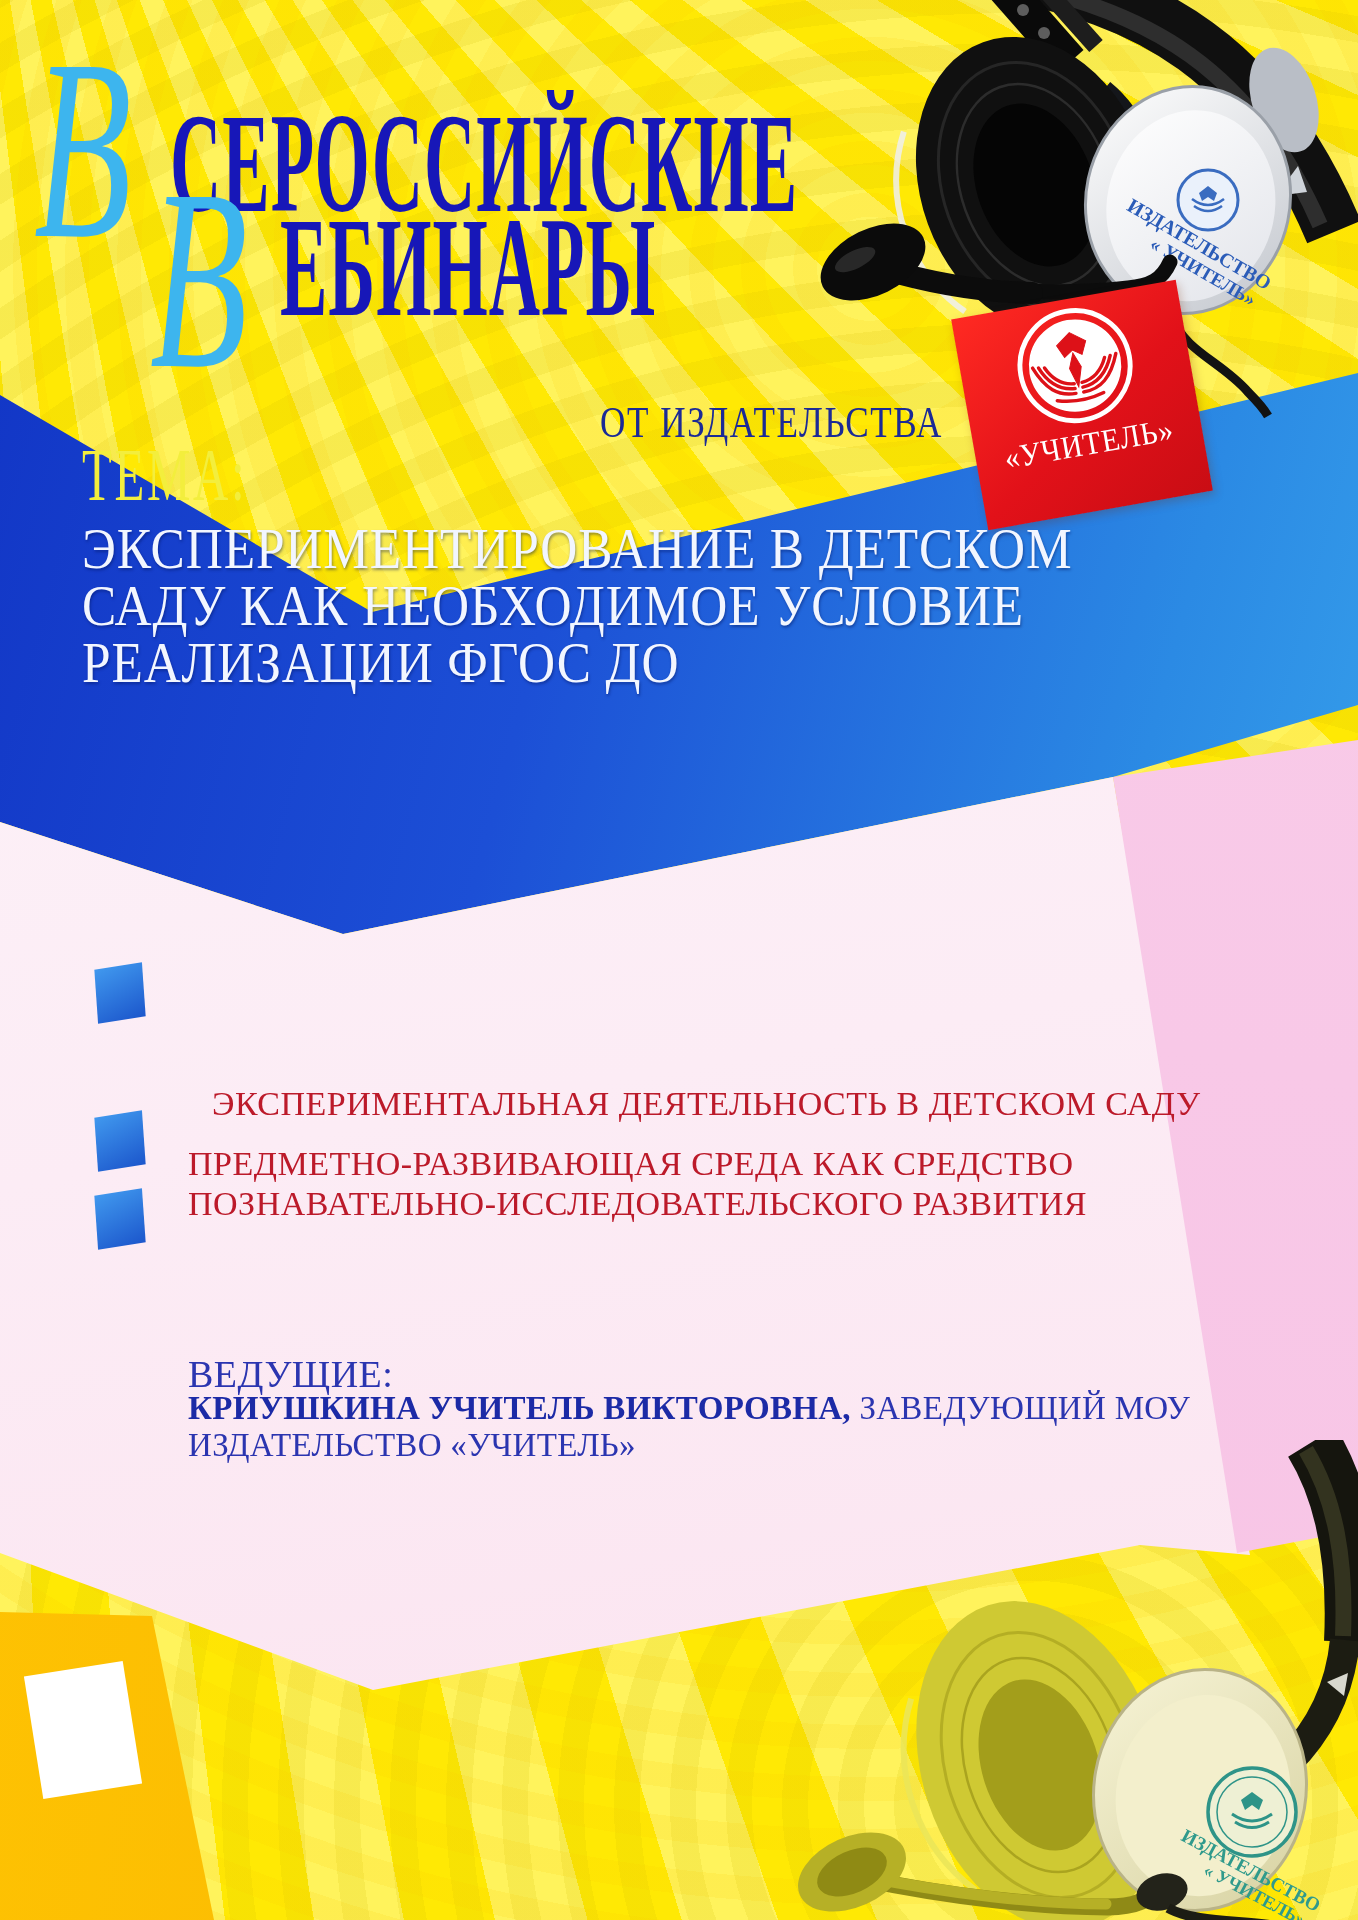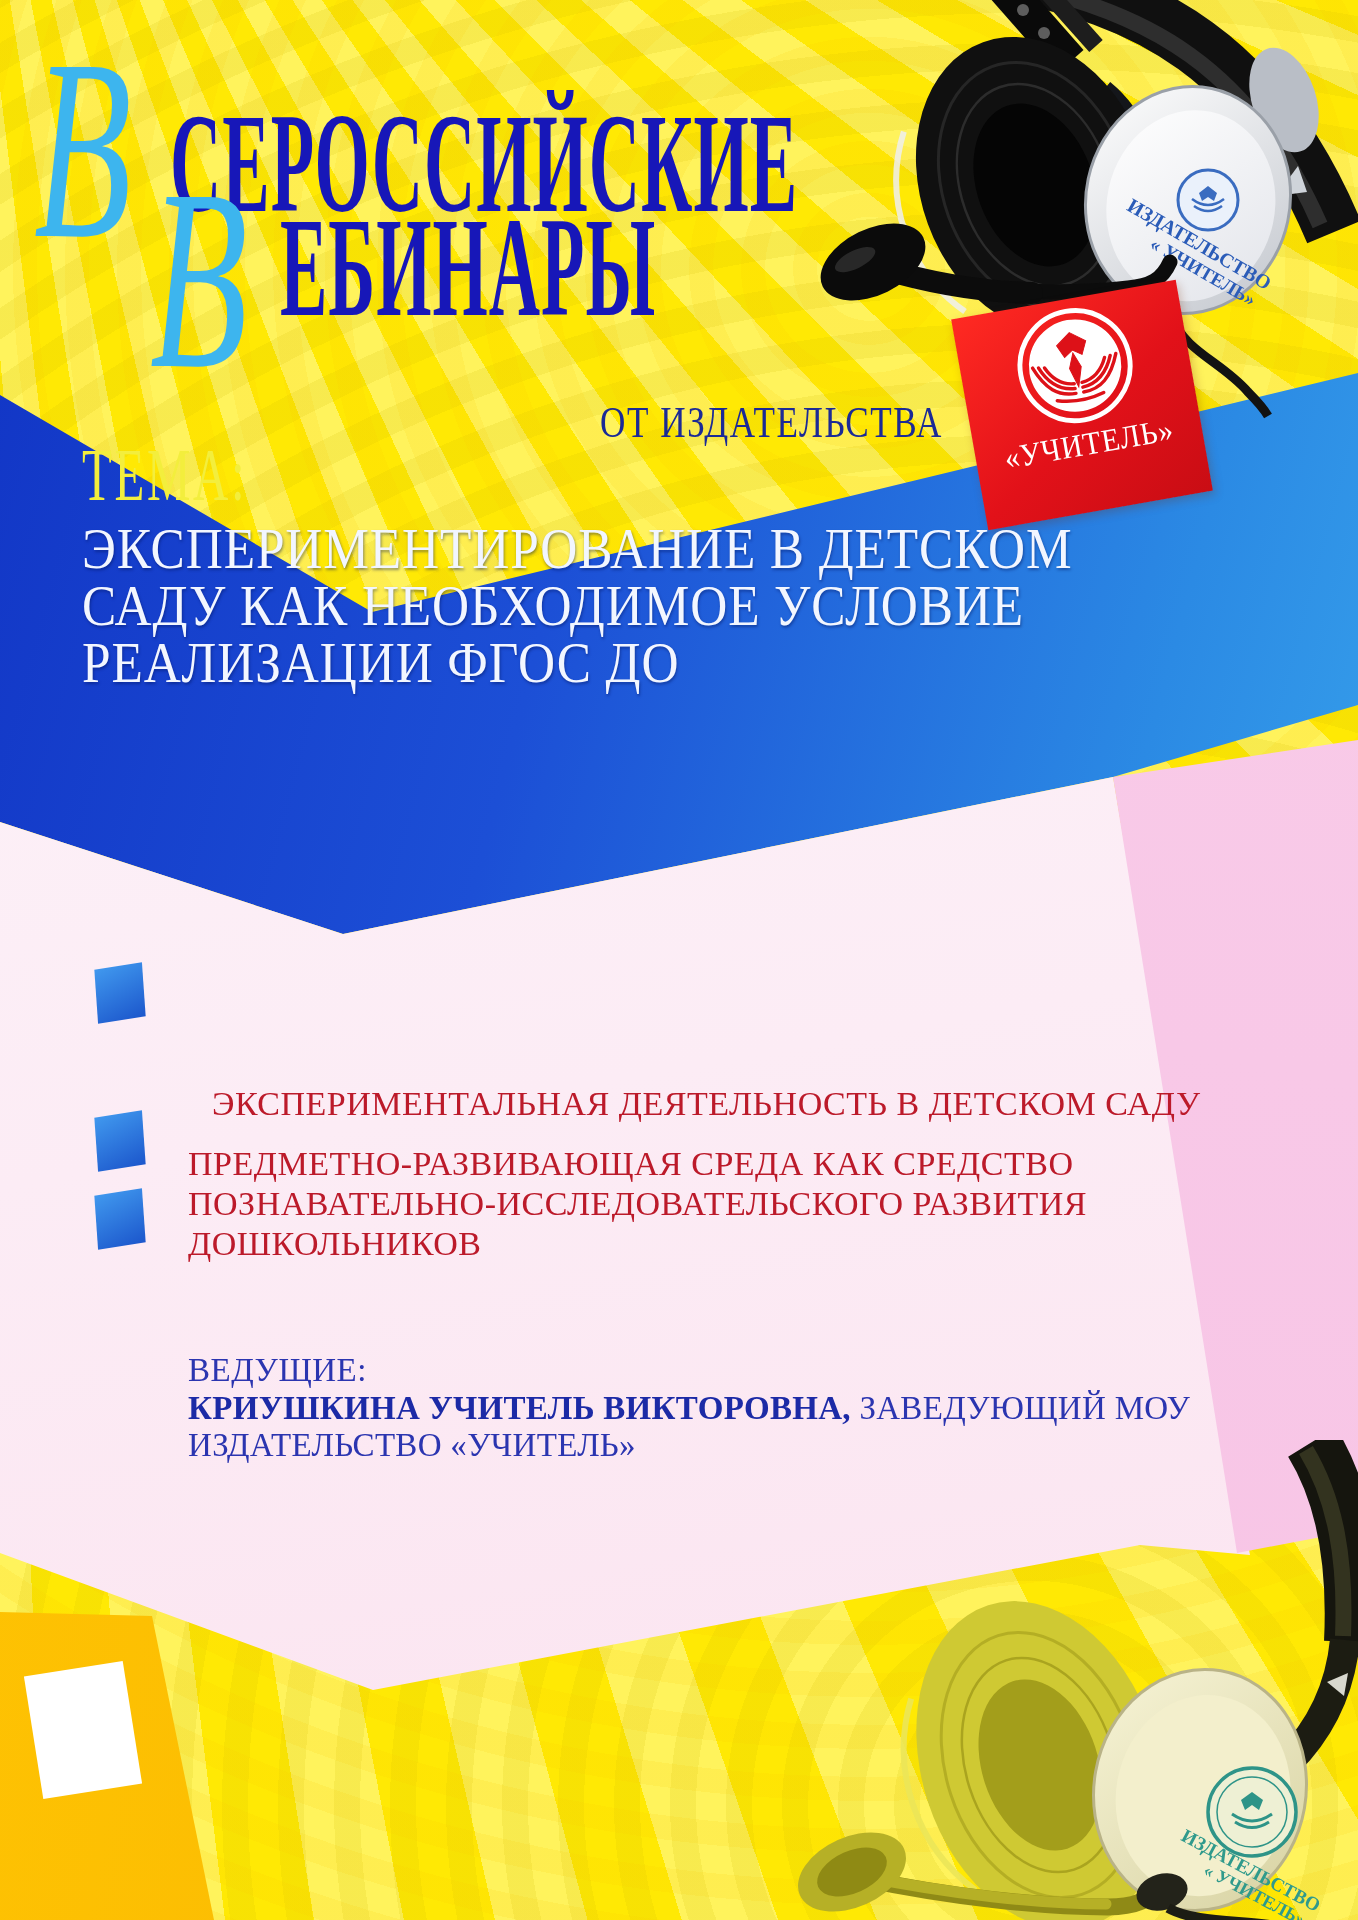"ДОШКОЛЬНИКОВ" div { html: <div>ДОШКОЛЬНИКОВ</div> -> none }
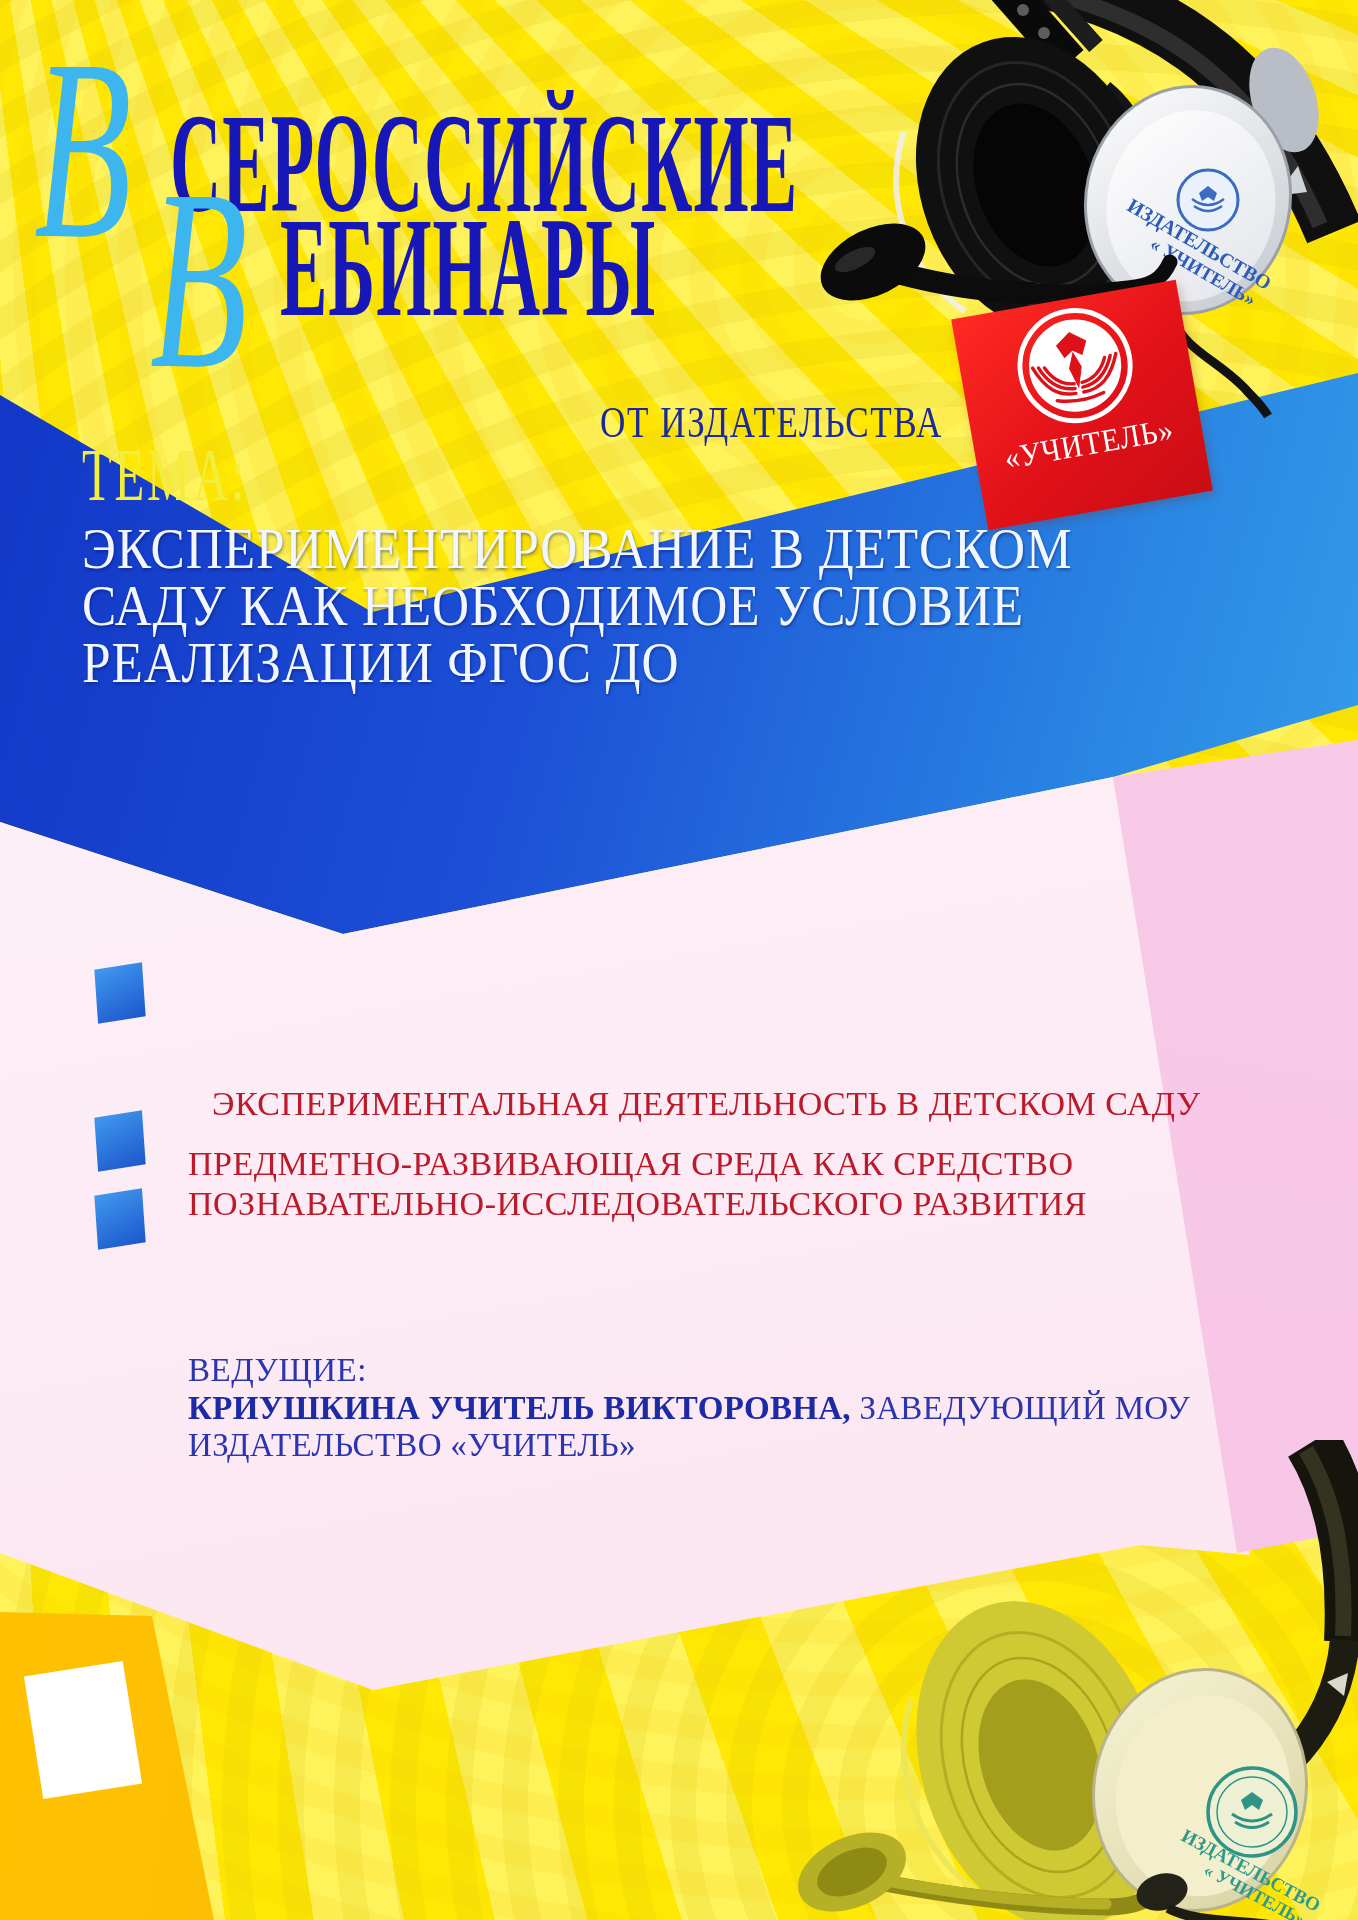"ВЕДУЩИЕ:" .presenters-label { font-size: 33px -> 38px }
